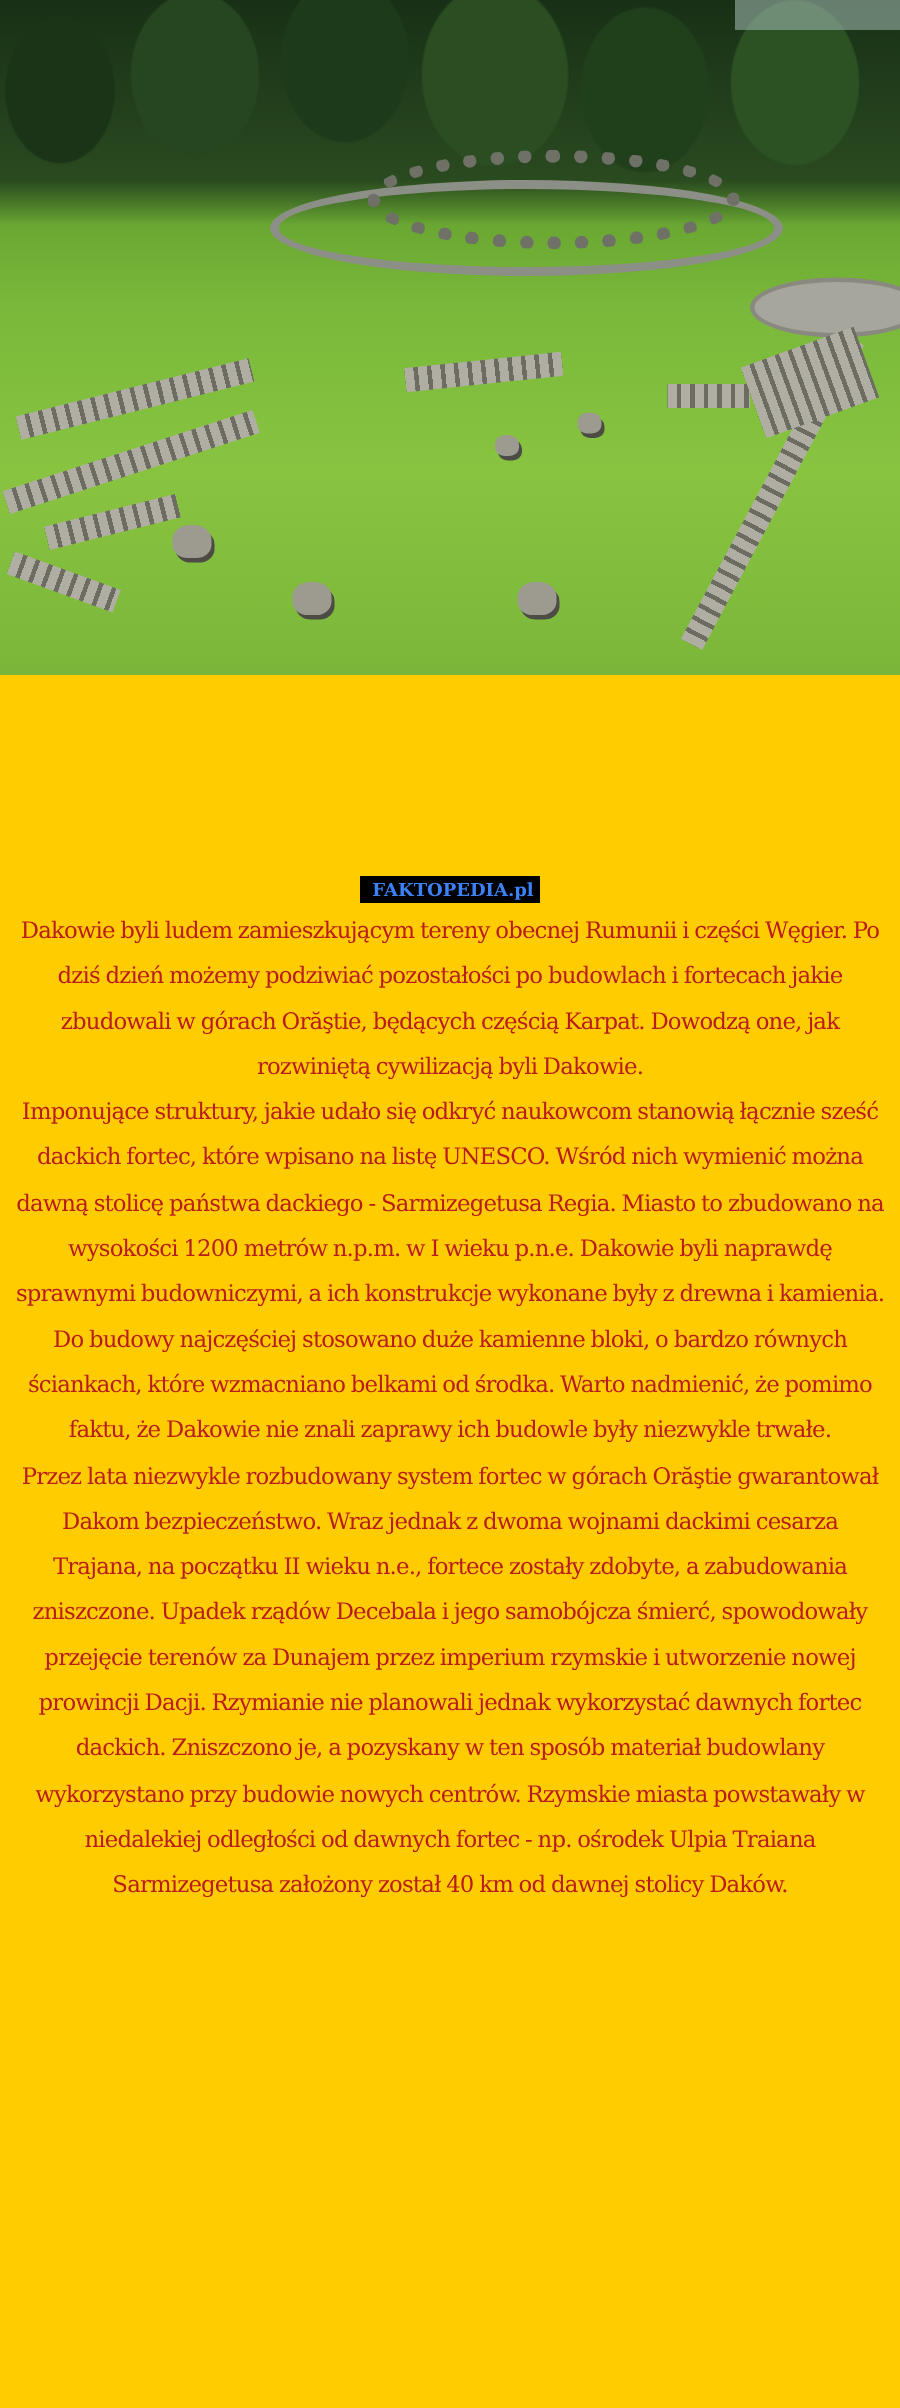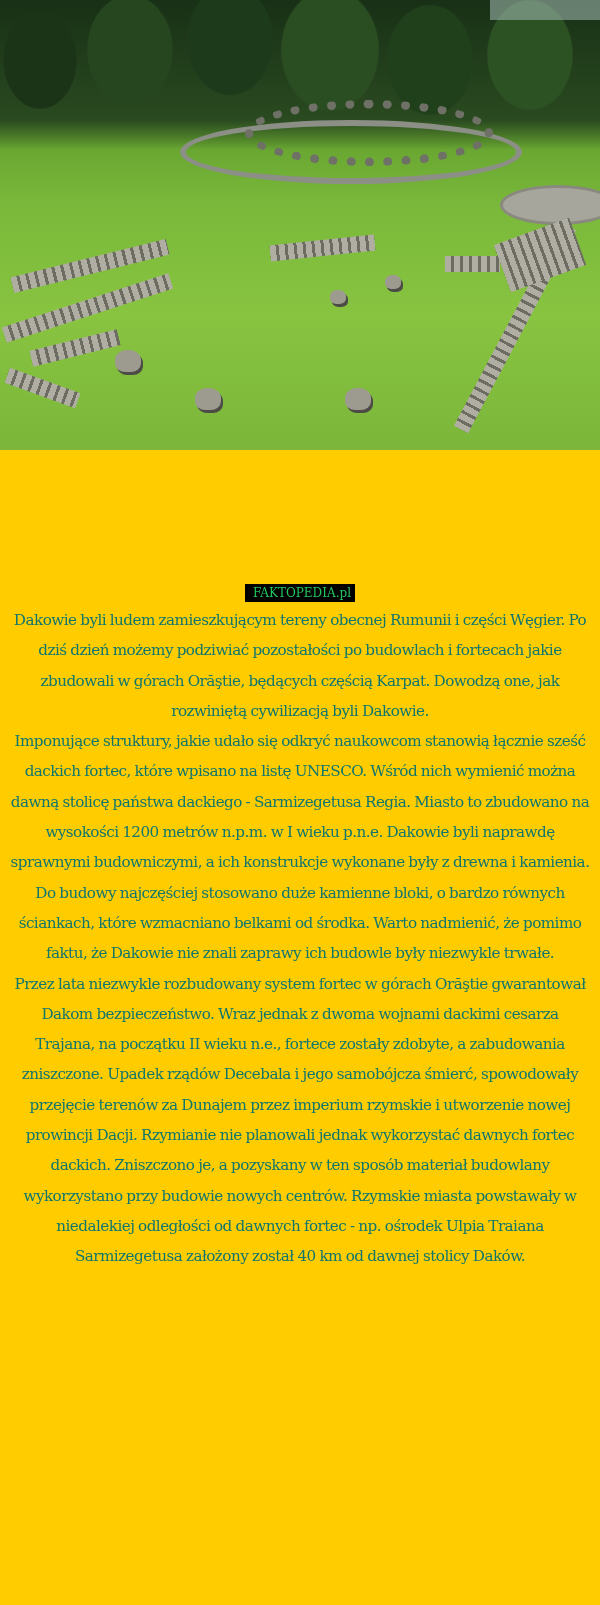"FAKTOPEDIA.pl" .badge { color: #22c55e -> #3b82f6; font-weight: normal -> bold }
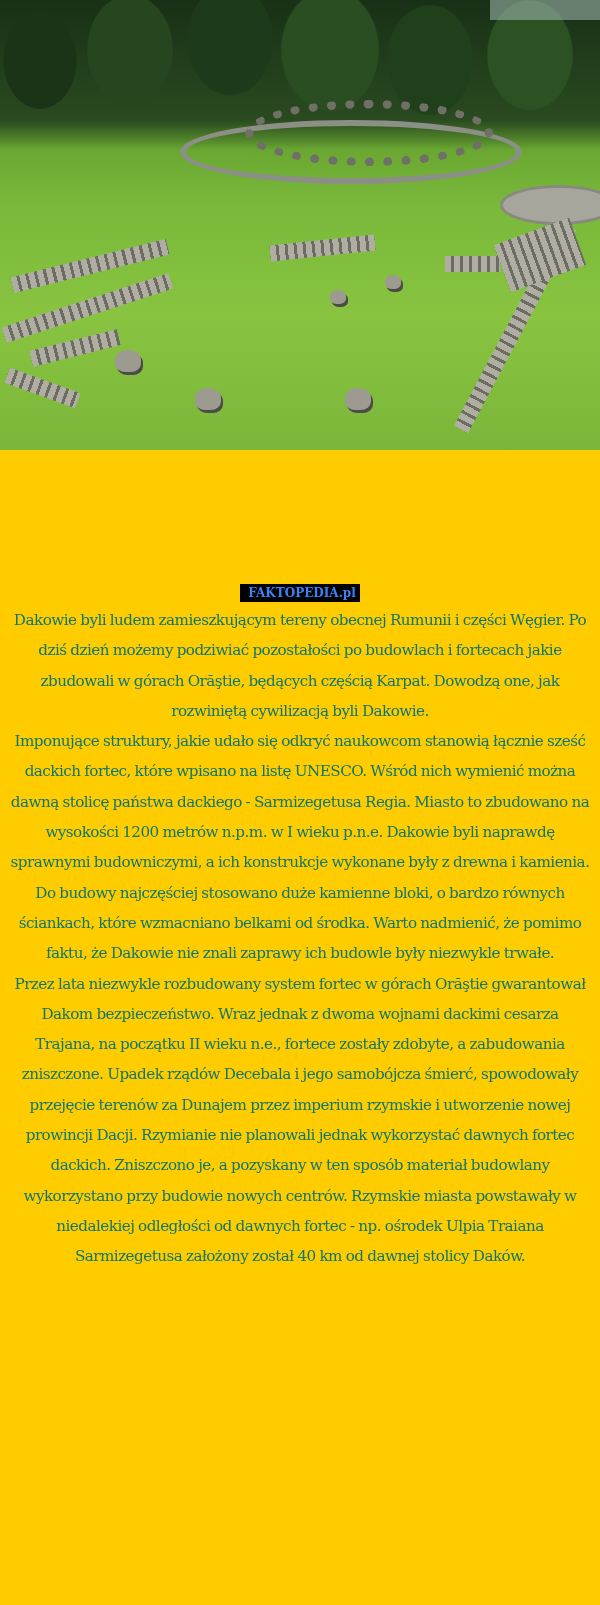"Dakowie byli ludem zamieszkującym tereny" .text { color: #0f766e -> #b91c1c }
